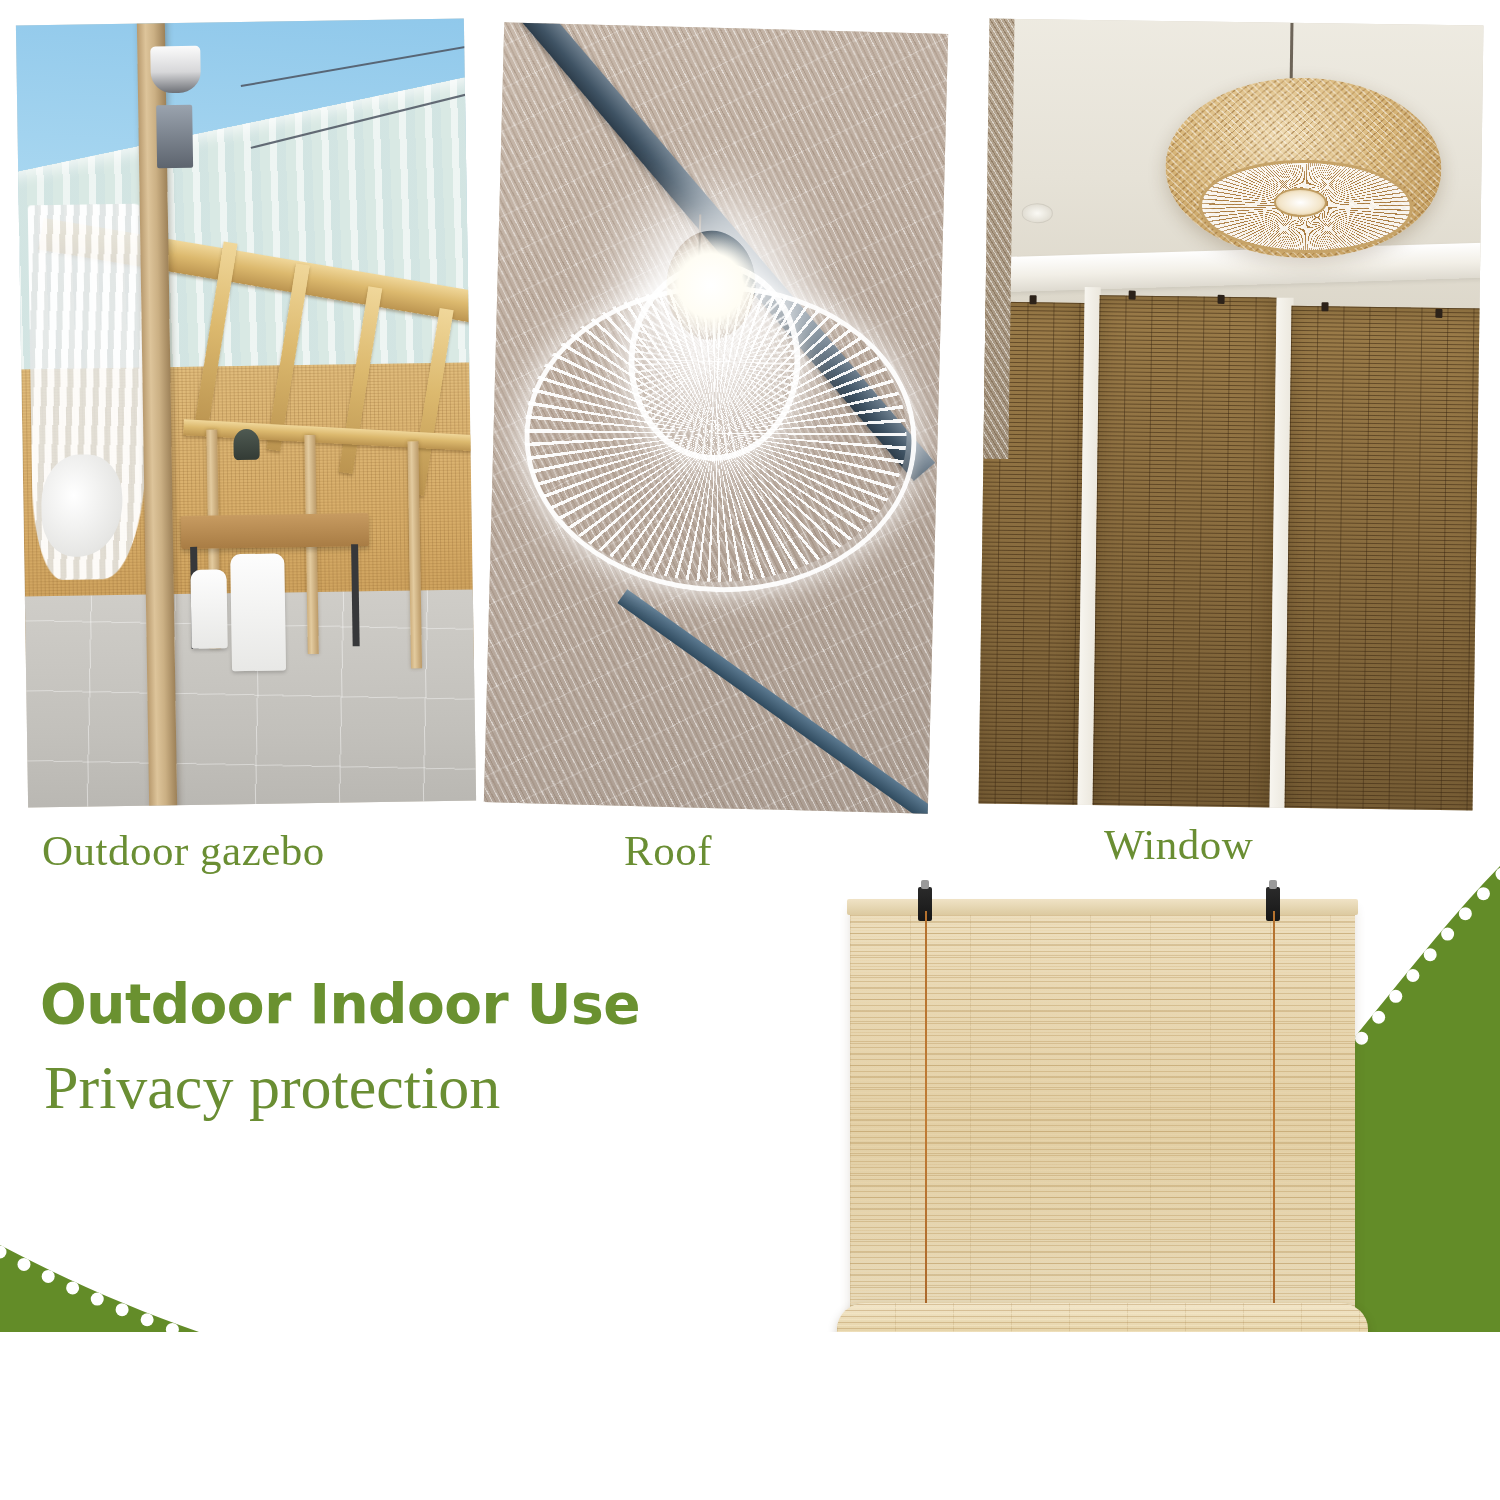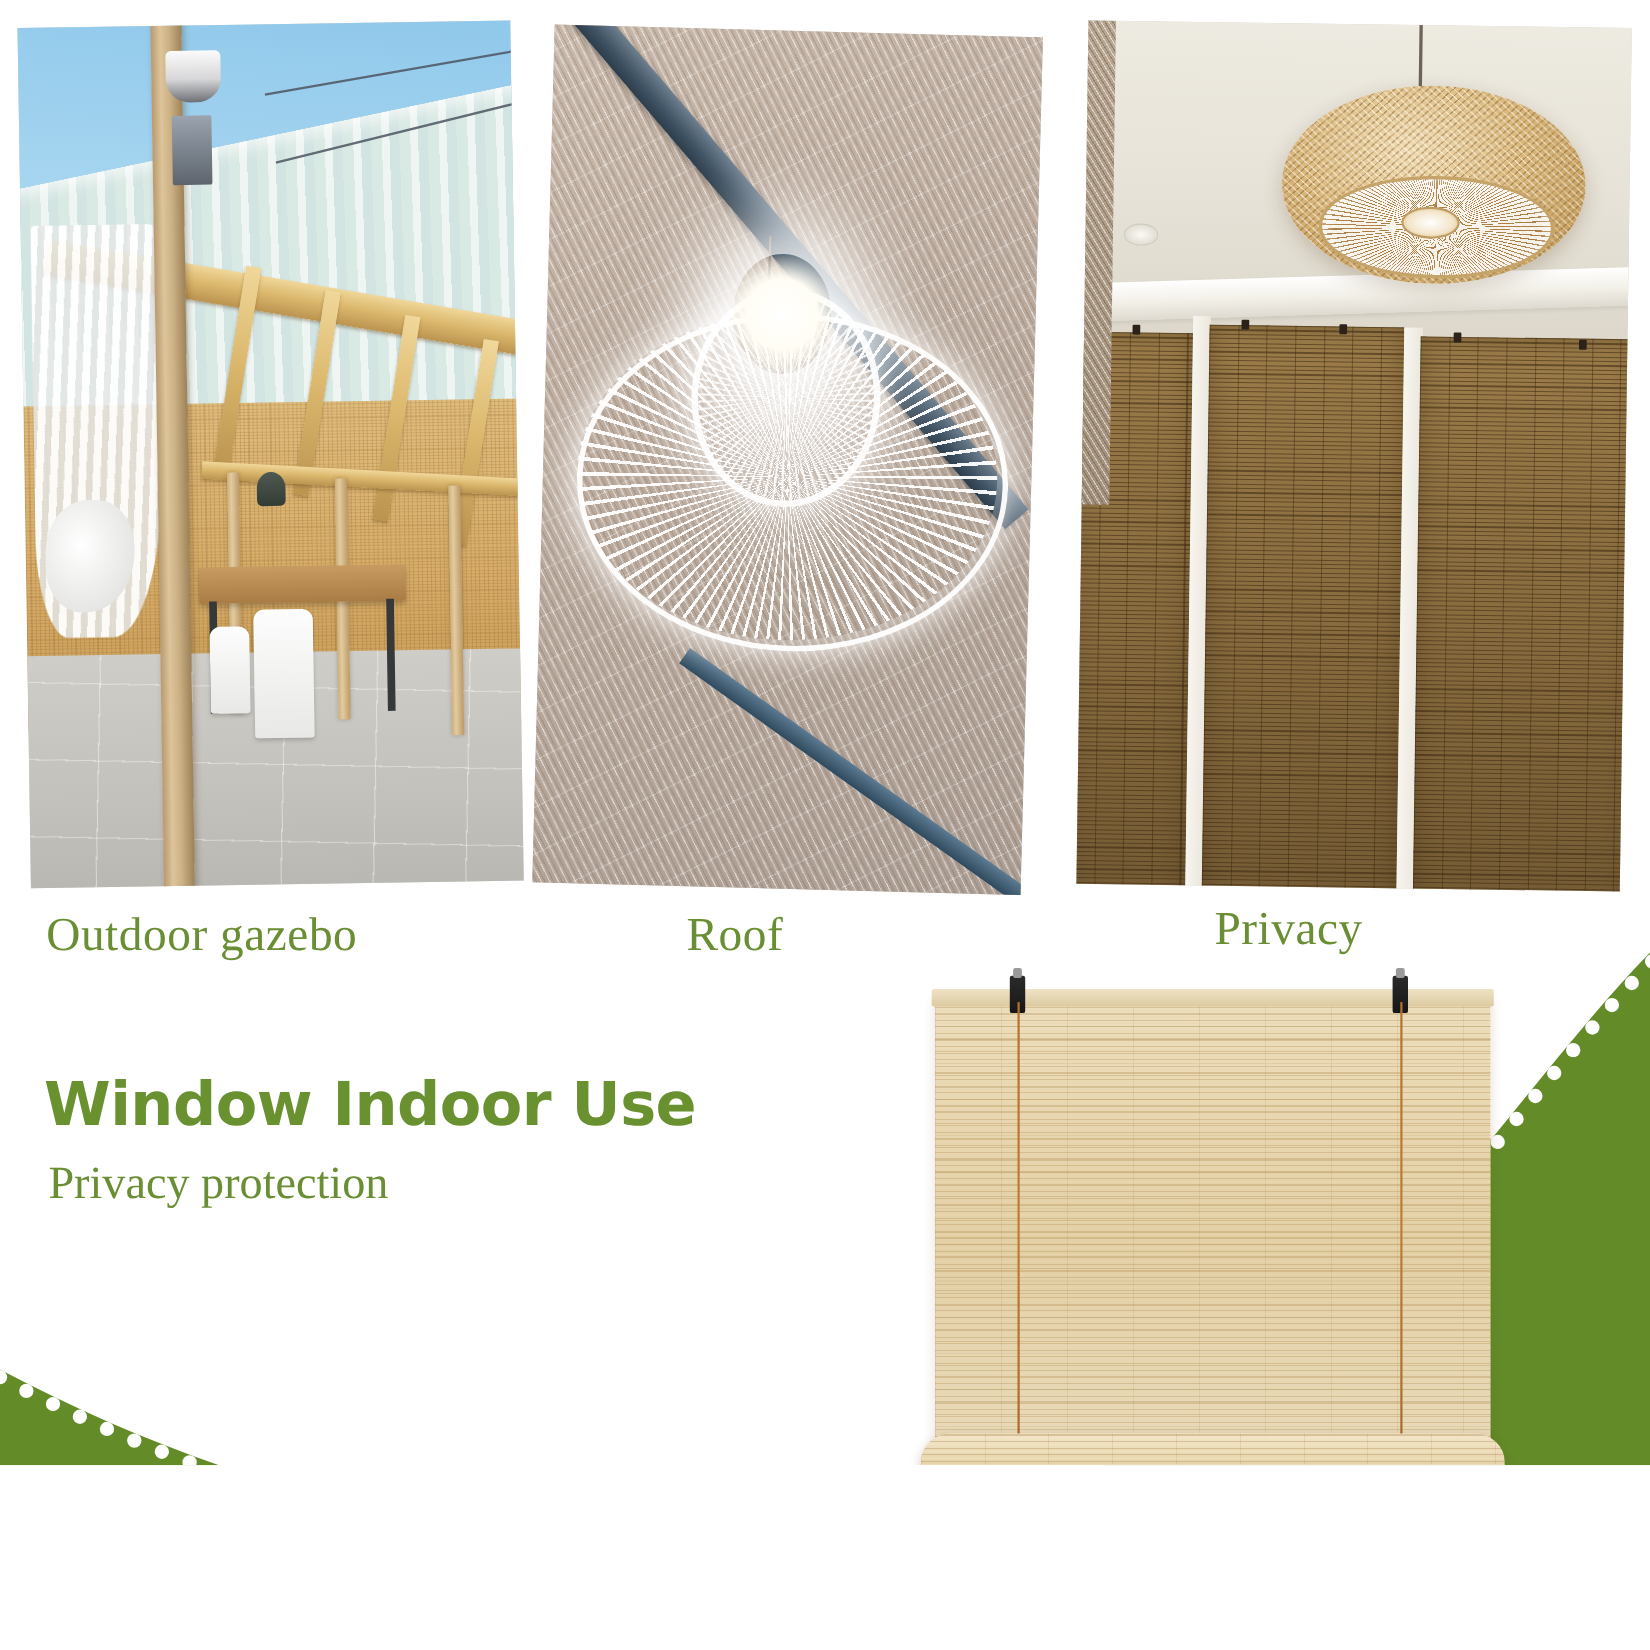"Privacy" div.caption { text: Privacy -> Window }
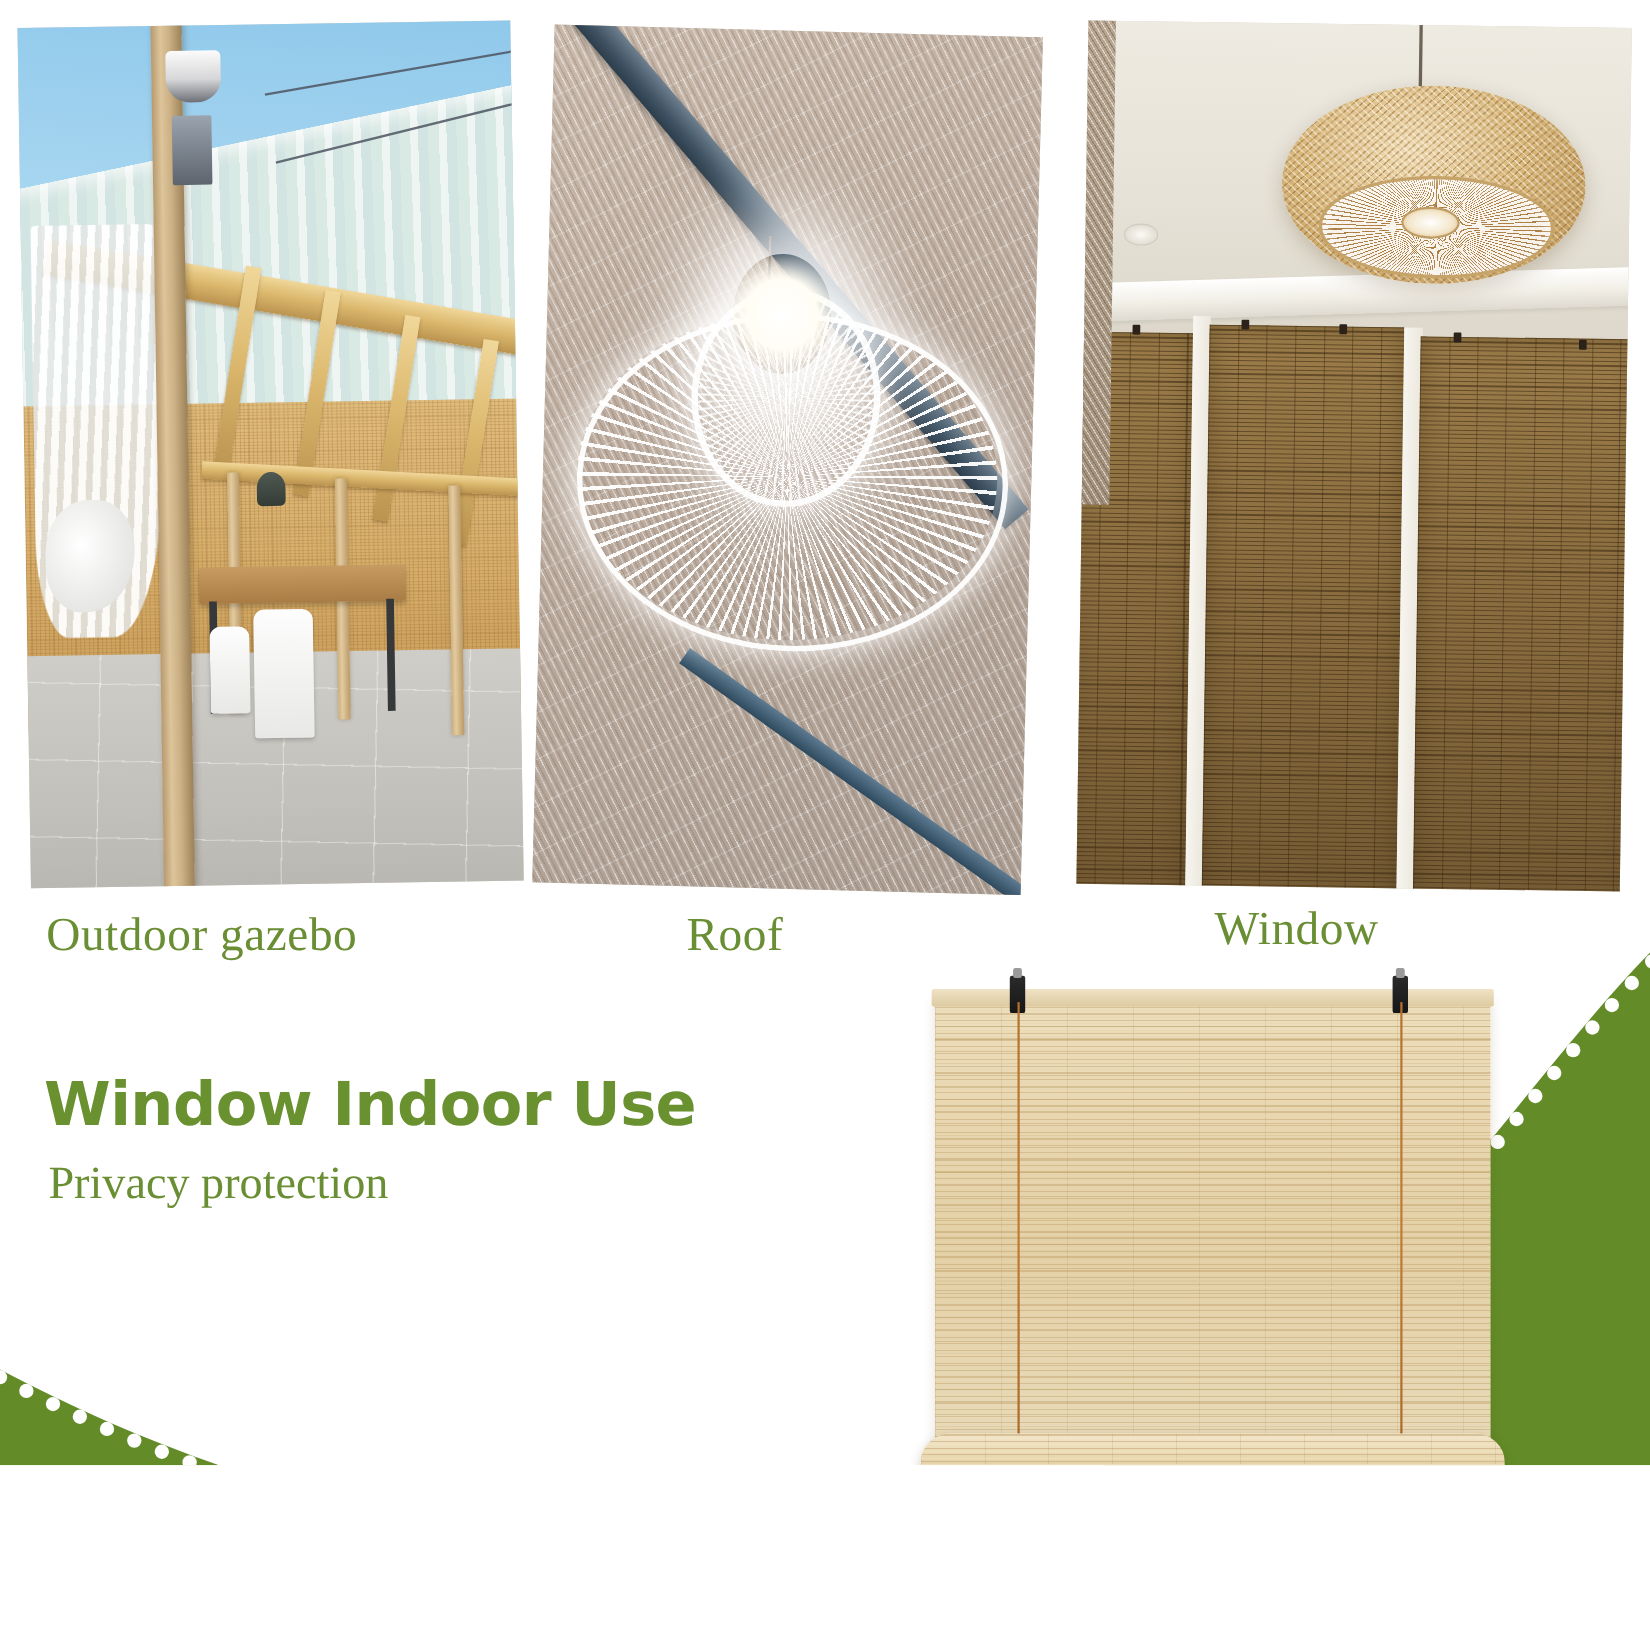"Window Indoor Use" div { text: Window -> Outdoor }
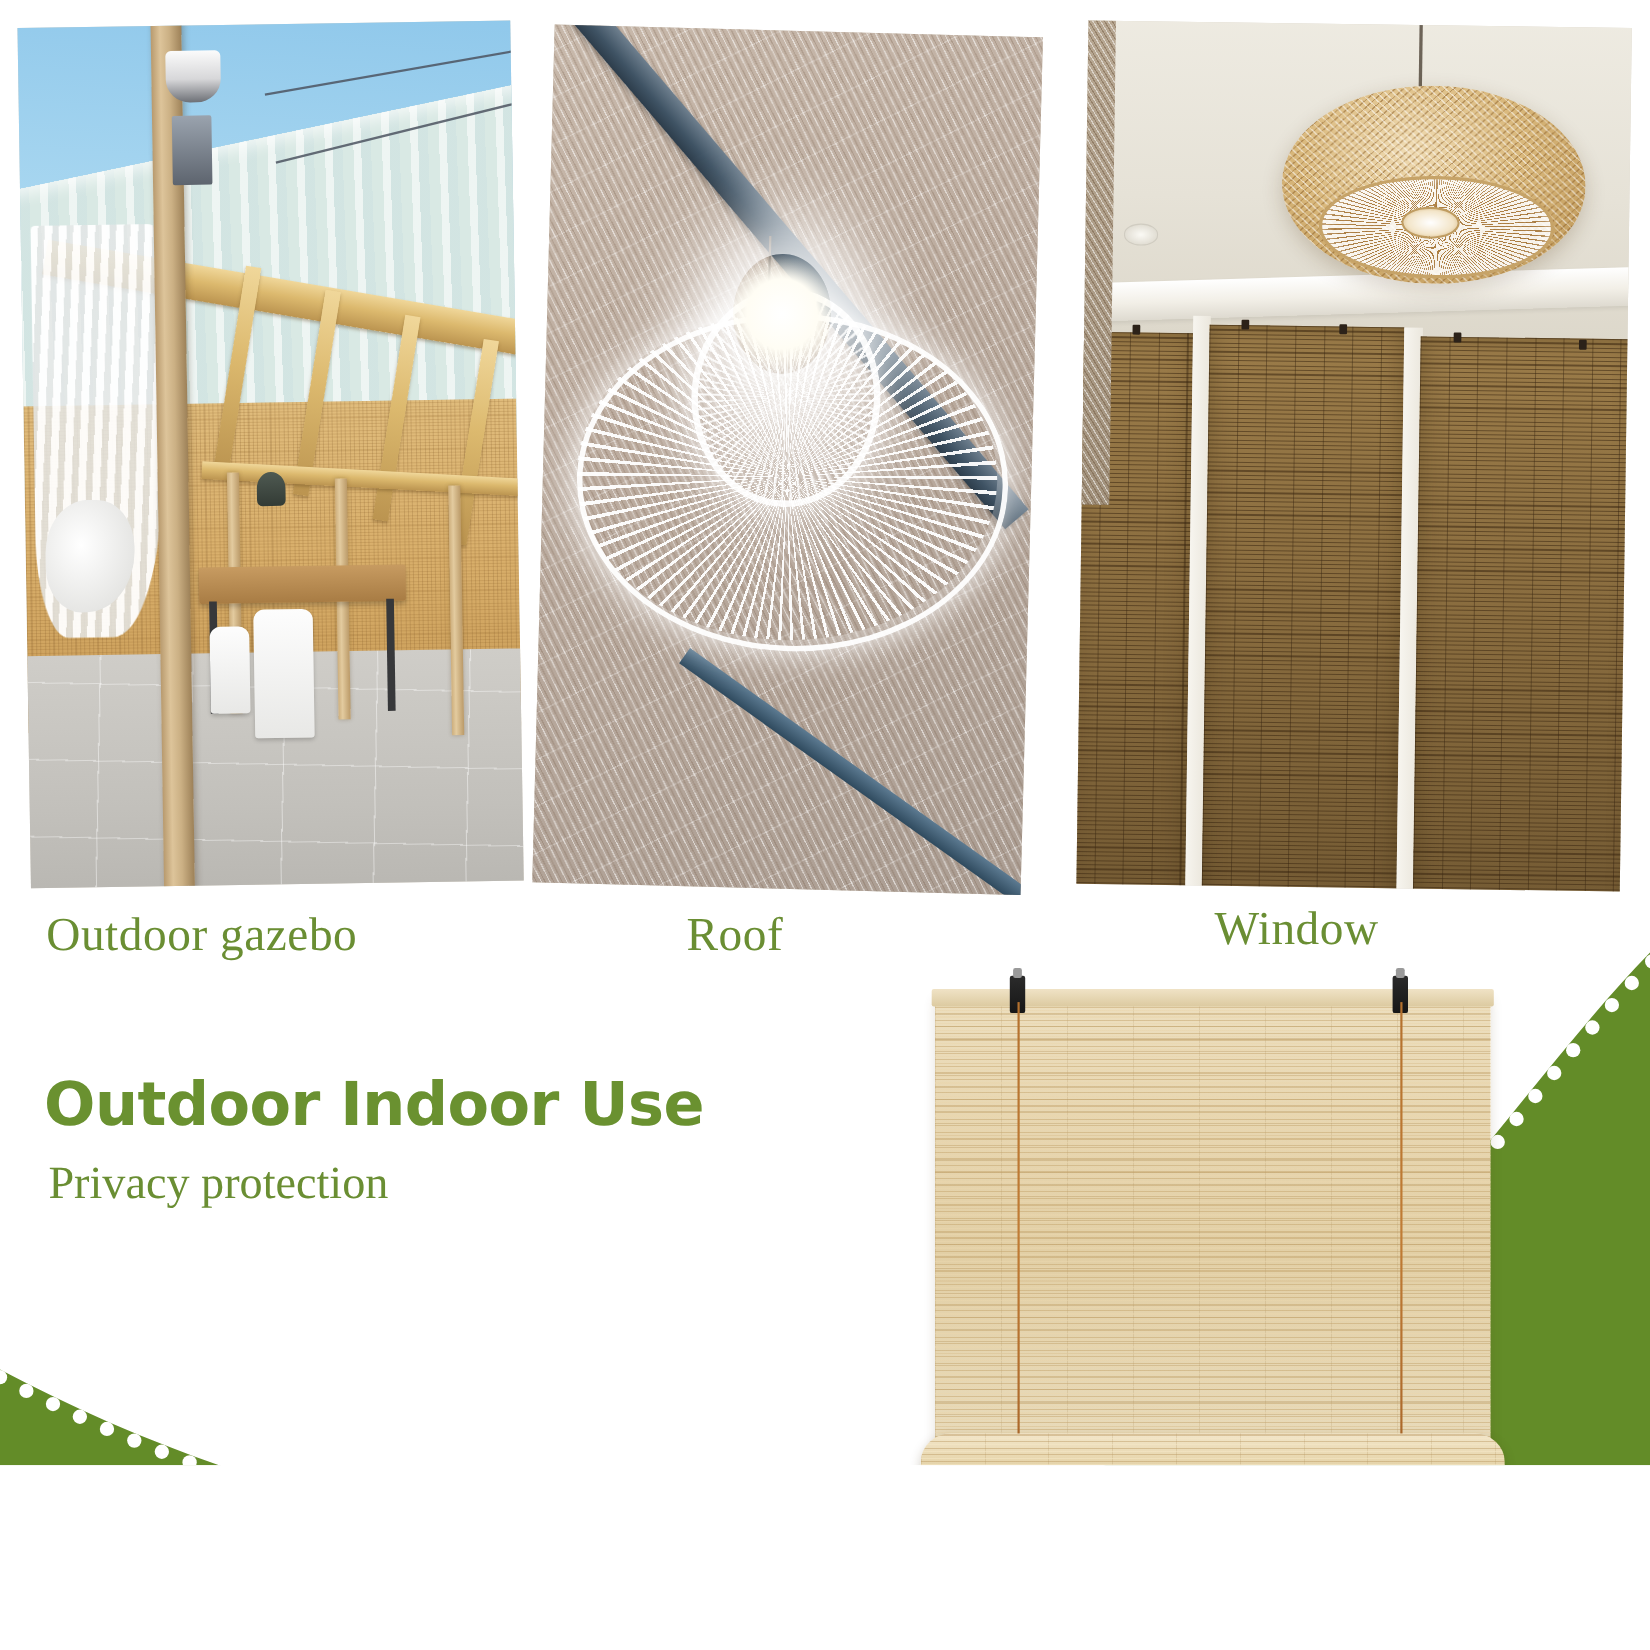"Privacy protection" .subline { font-size: 42px -> 62px }
